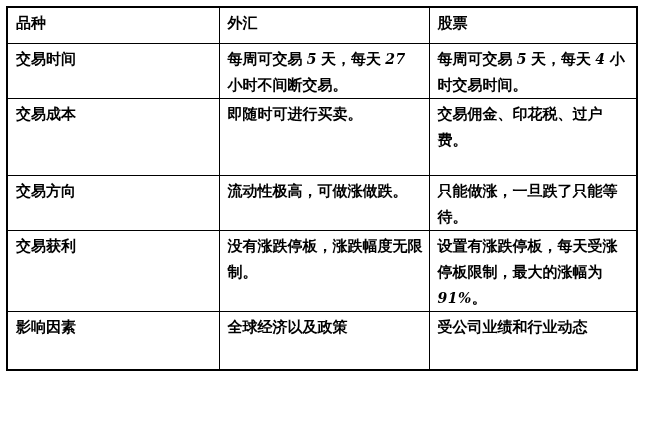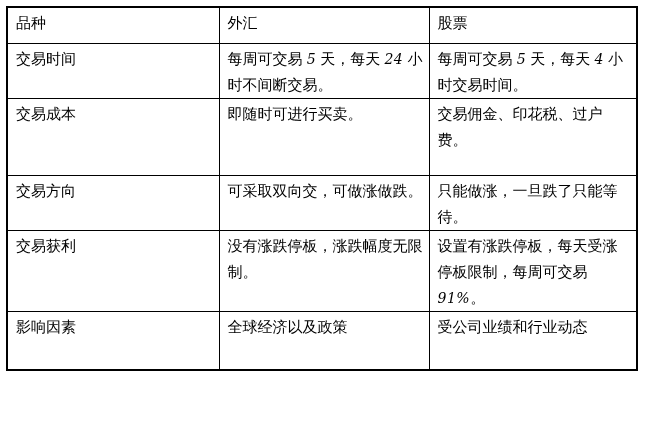"品种" table.cmp td, table.cmp th { font-weight: normal -> bold }
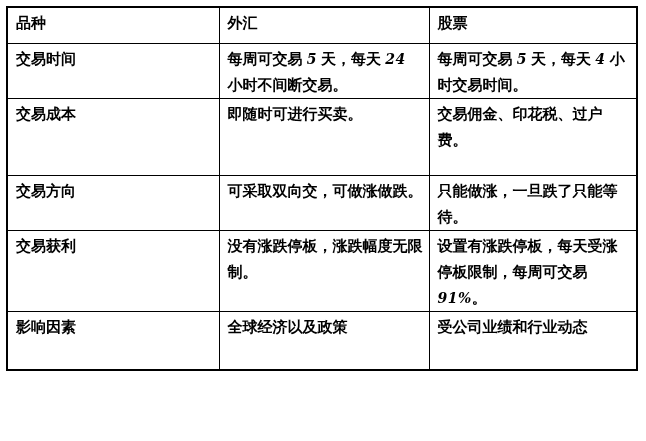"24" span.num { text: 24 -> 27 }
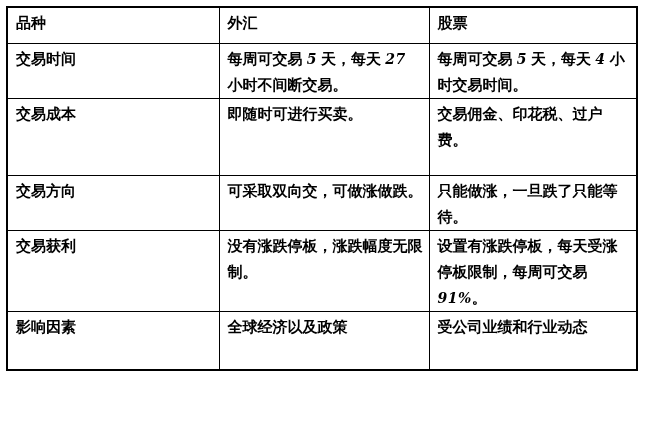"可采取双向交，可做涨做跌。" span.cjk { text: 可采取双向交 -> 流动性极高 }
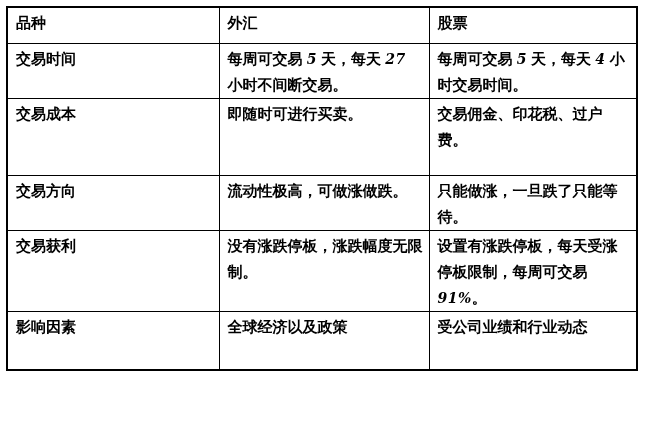"设置有涨跌停板，每天受涨停板限制，每周可交易" span.cjk { text: 每周可交易 -> 最大的涨幅为 }
